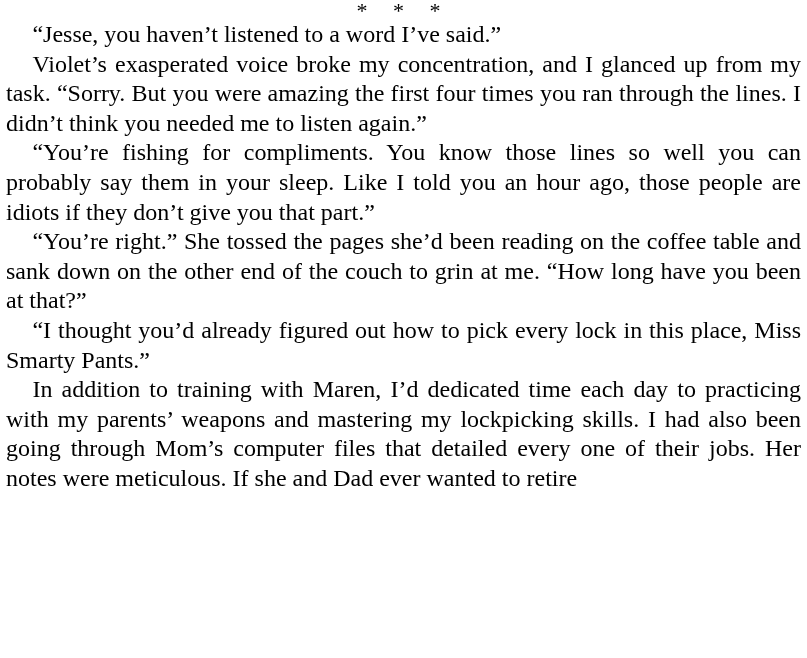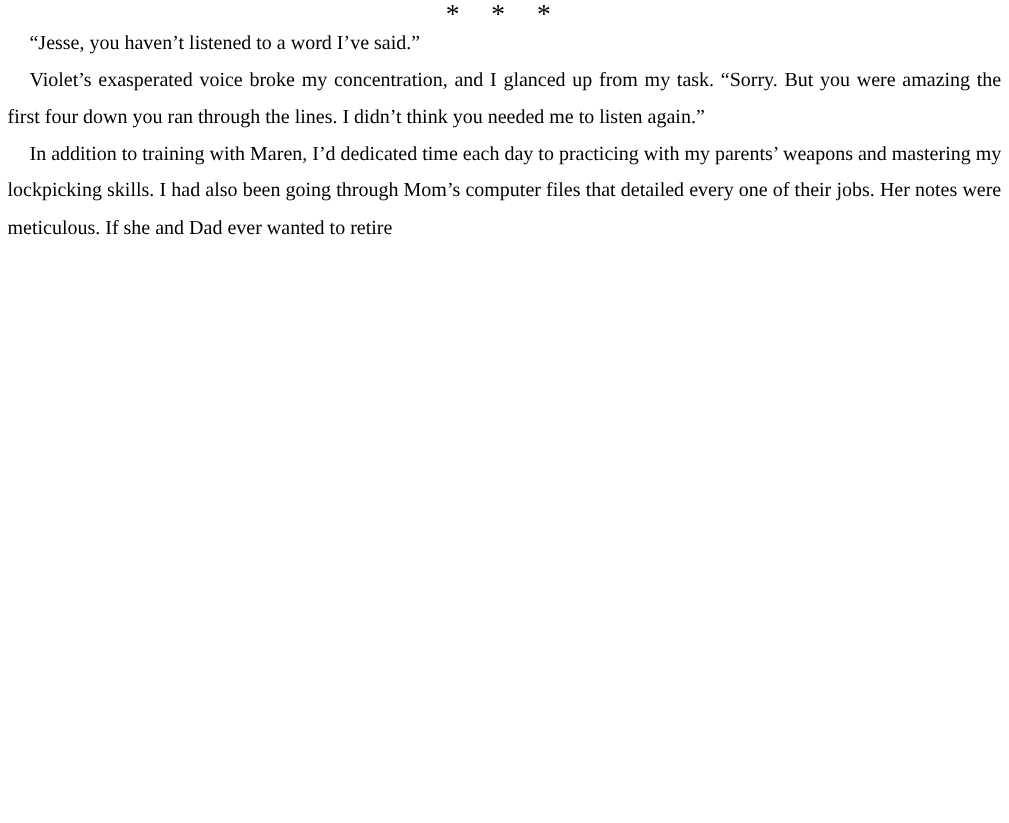"“Jesse, you haven’t listened to" .body-text { font-size: 16px -> 24px }
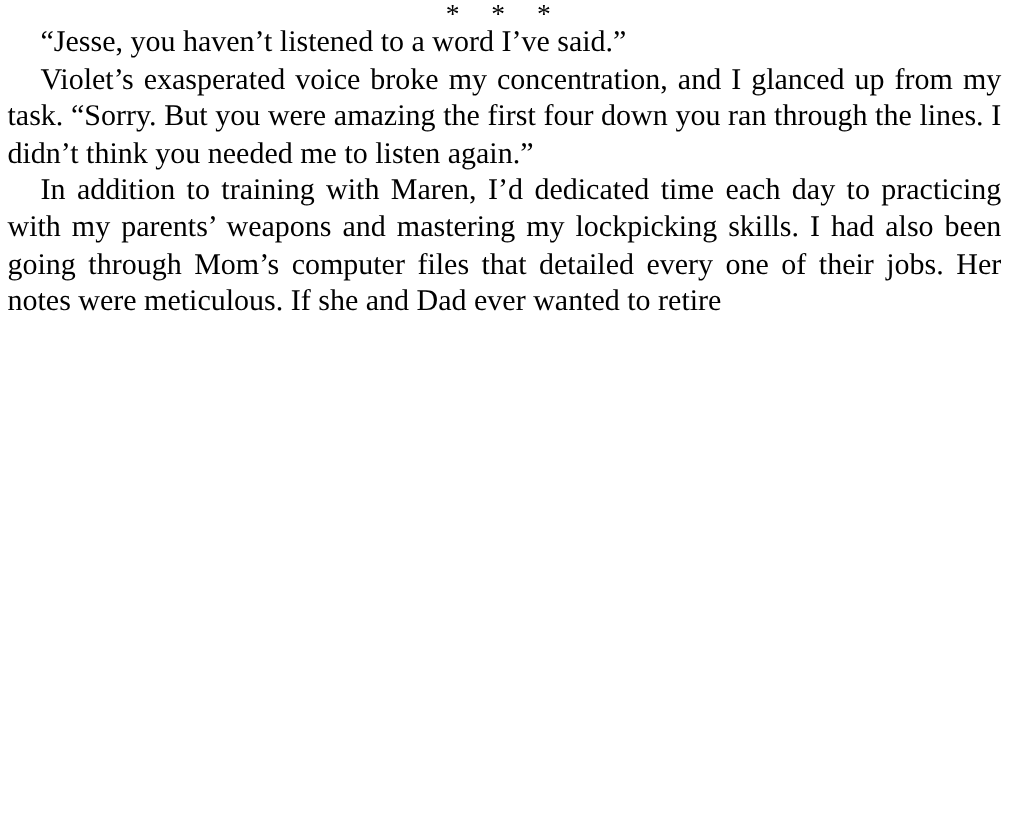"Violet’s exasperated voice broke my" p { text: down -> times }
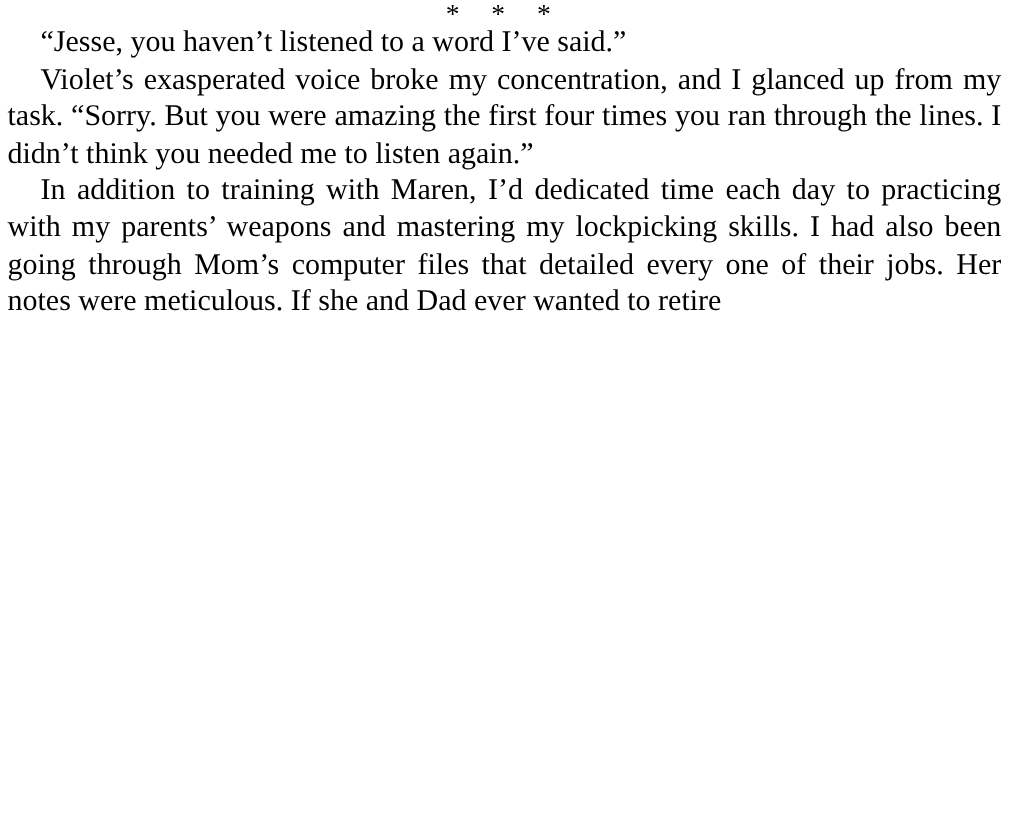"“You’re fishing for compliments. You" p { html: none -> <p>“You’re fishing for compliments. You know those lines so well you can probably say them in your sleep. Like I told you an hour ago, those people are idiots if they don’t give you that part.”</p> }
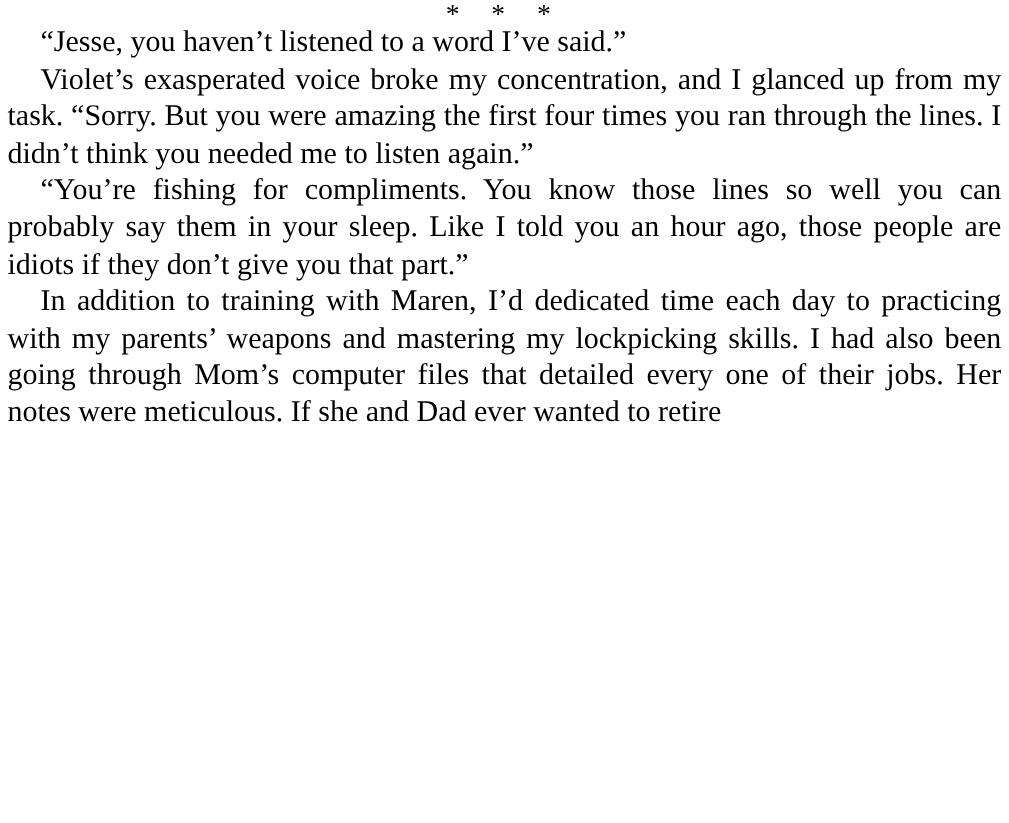"“You’re right.” She tossed the" p { html: none -> <p>“You’re right.” She tossed the pages she’d been reading on the coffee table and sank down on the other end of the couch to grin at me. “How long have you been at that?”</p> }
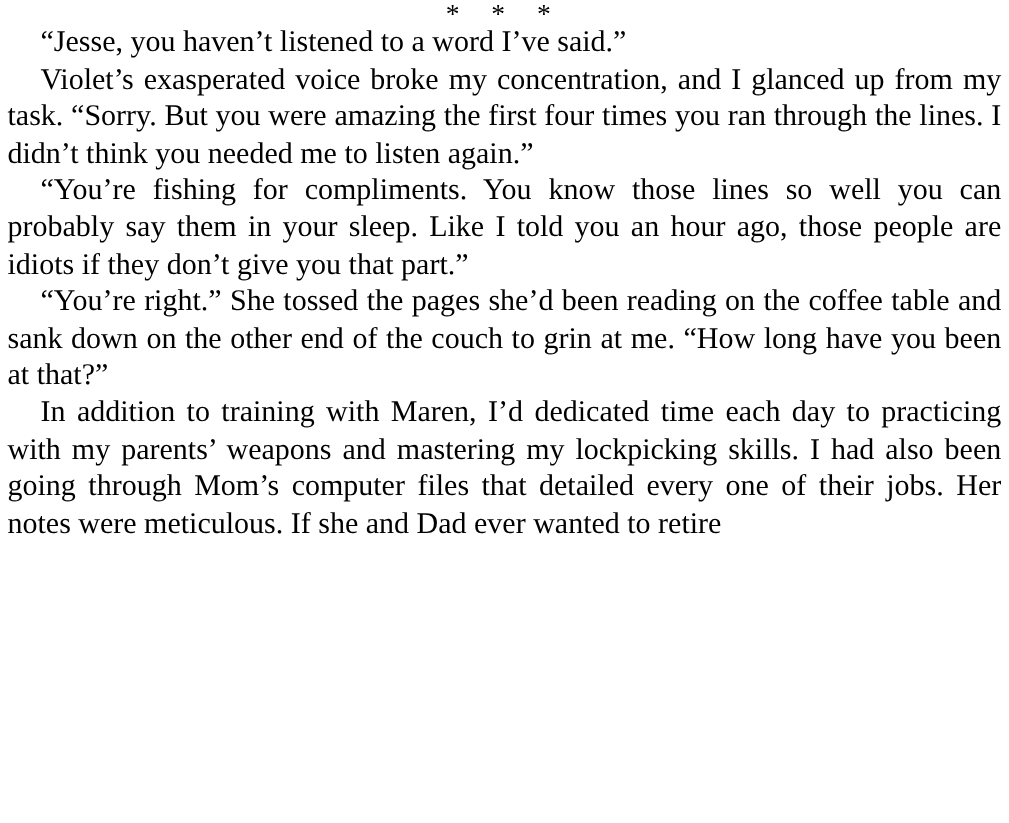"“I thought you’d already figured" p { html: none -> <p>“I thought you’d already figured out how to pick every lock in this place, Miss Smarty Pants.”</p> }
